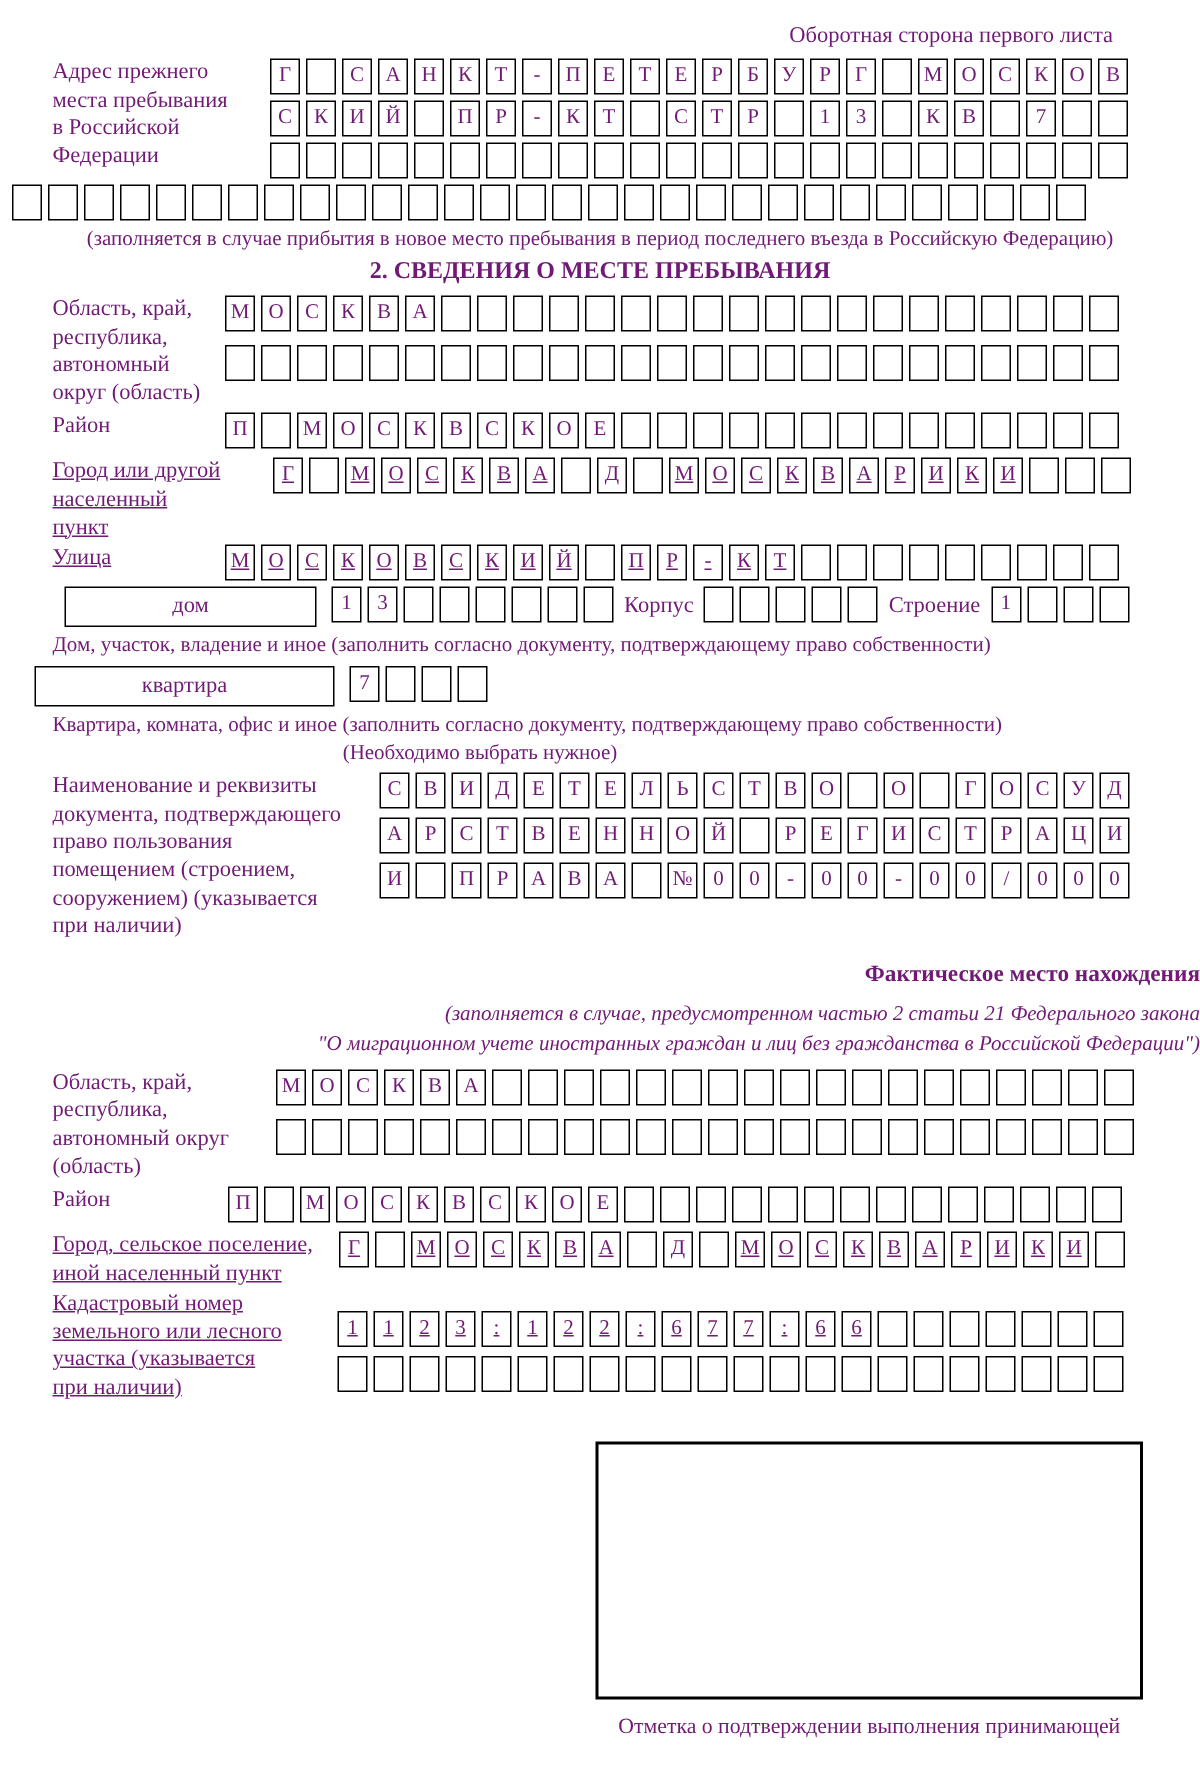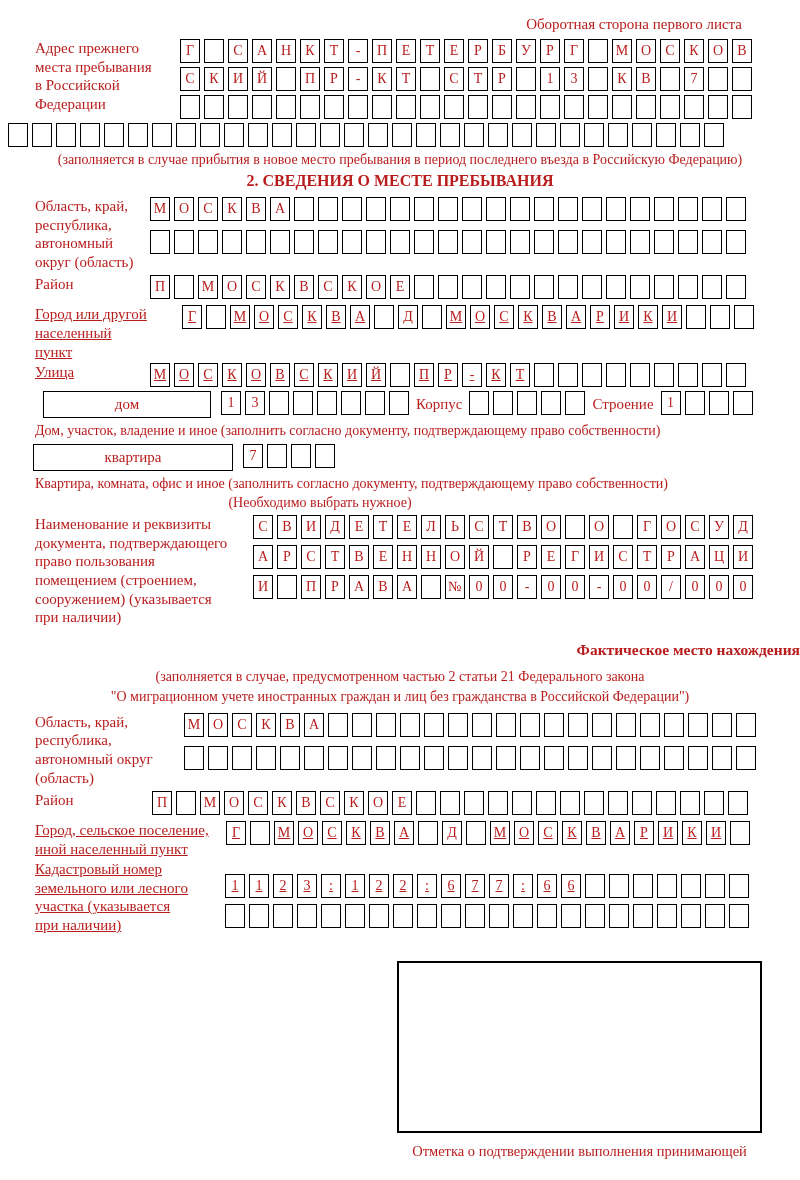"Оборотная сторона первого листа" .page { color: #b91c1c -> #701a75 }
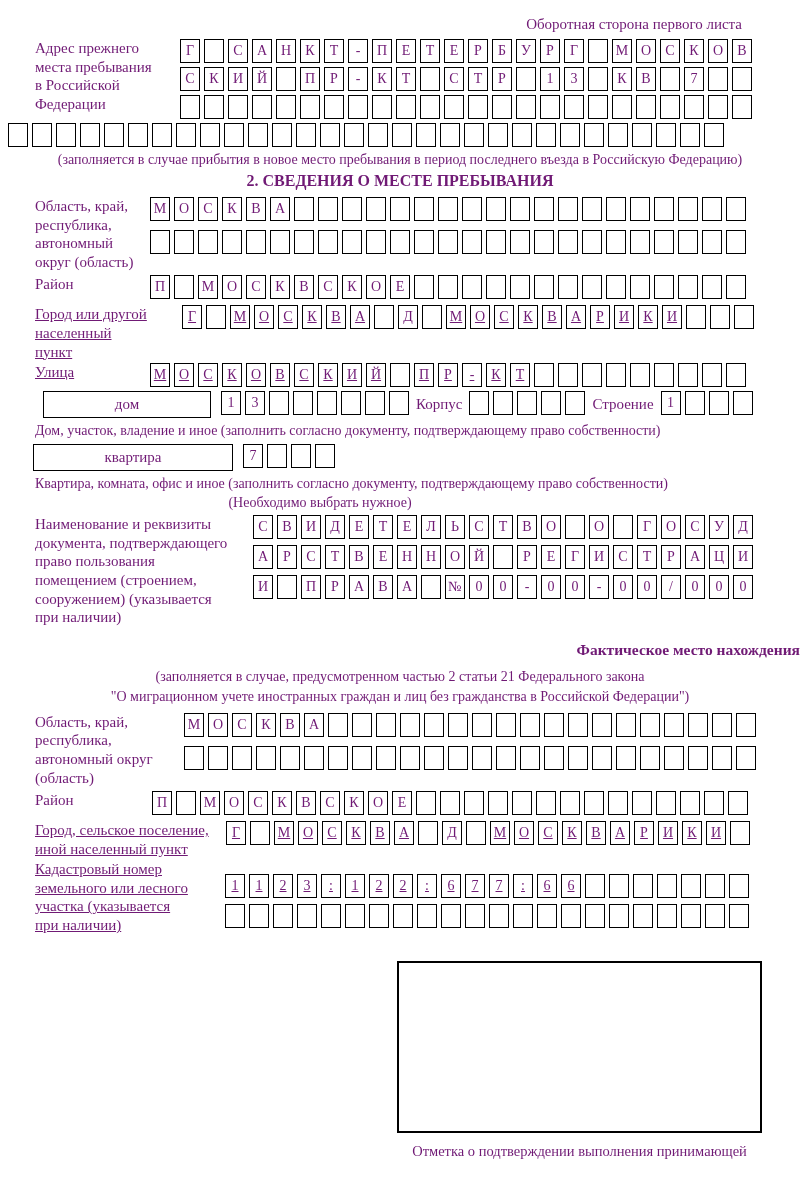"квартира" div.frow { margin-left: 33px -> 23px }
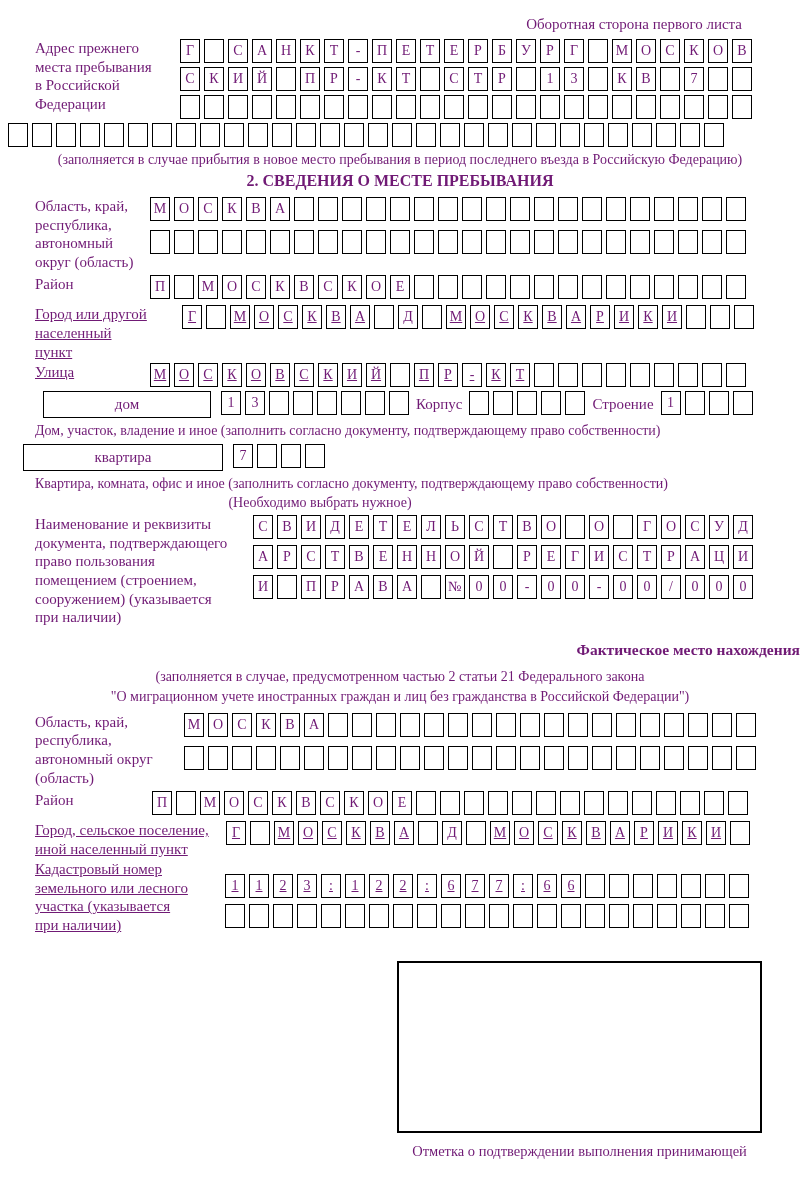"(заполняется в случае, предусмотренном" .notes { font-style: none -> italic; text-align: center -> right }
